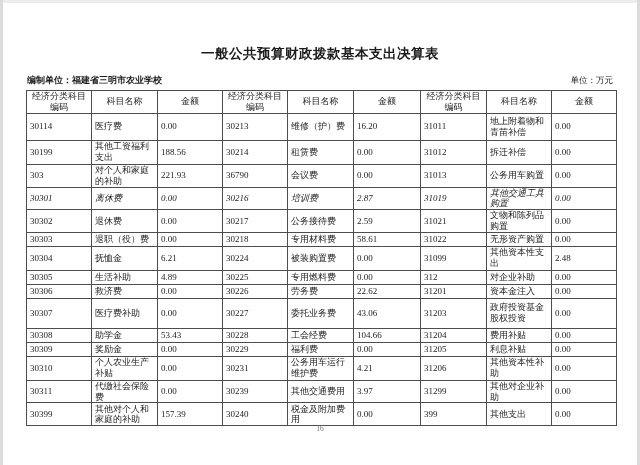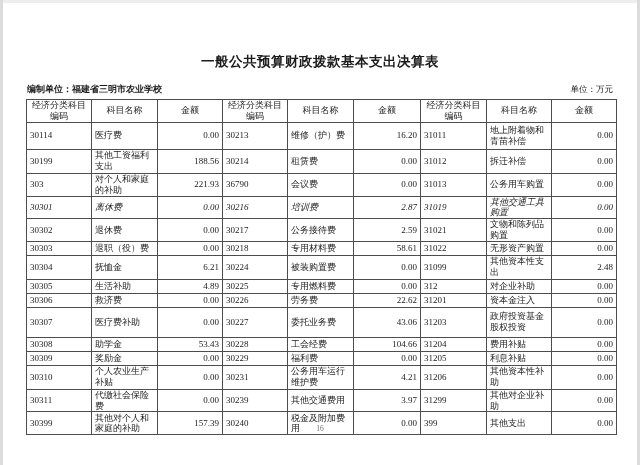"一般公共预算财政拨款基本支出决算表" .doc-title { margin: 12px -> 4px }
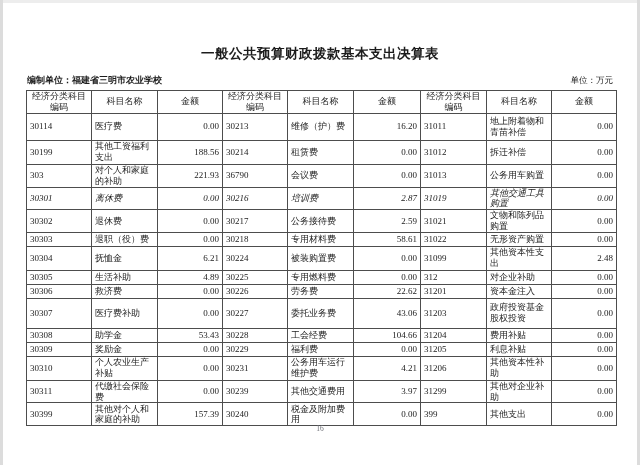"0.00" td.cell-amt { text-align: right -> none }
